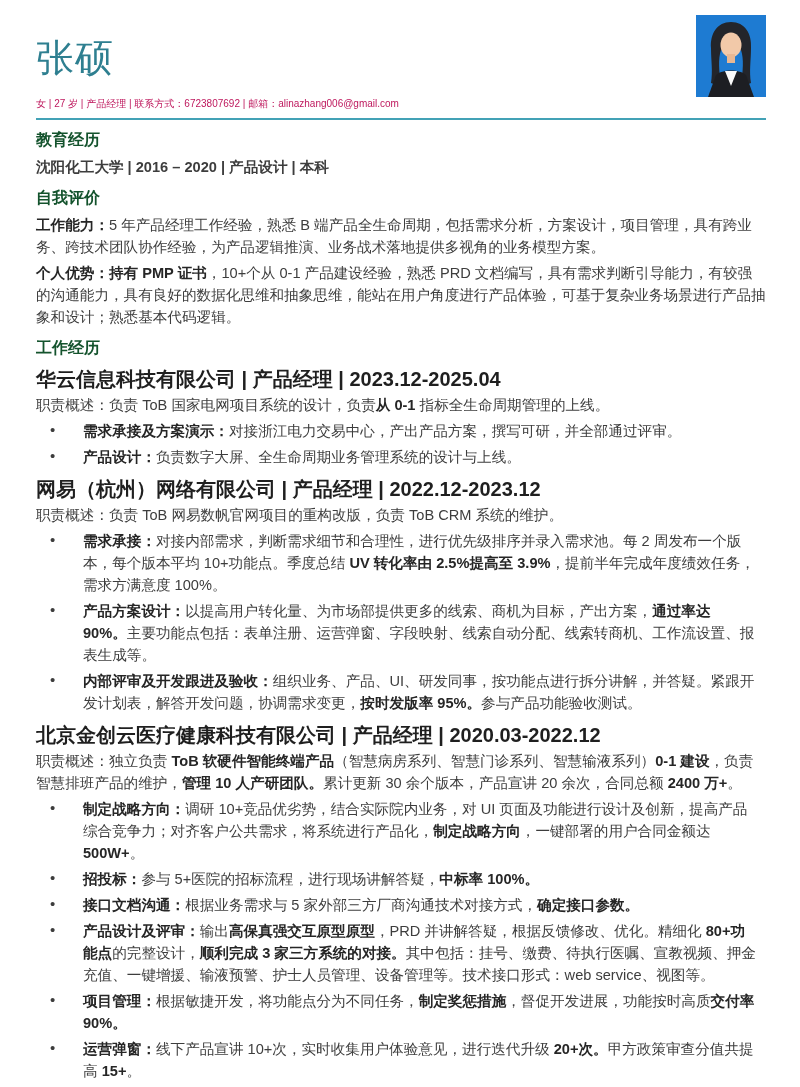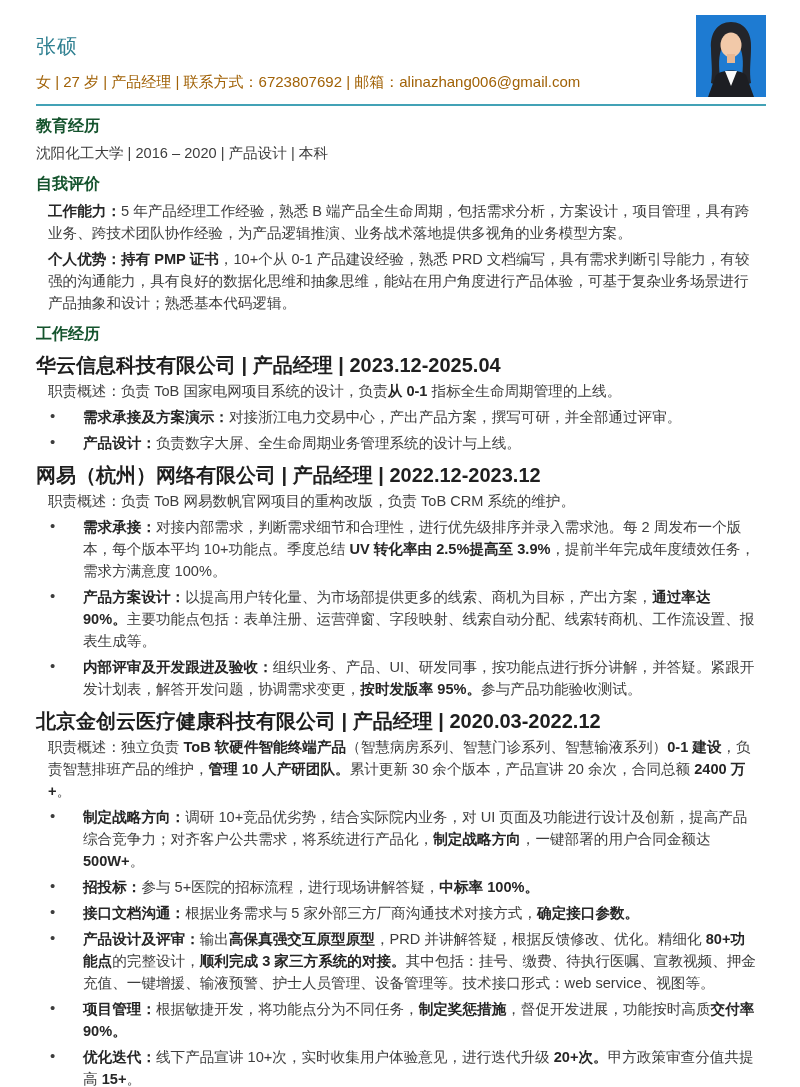"张硕" .name { font-size: 20px -> 38px }
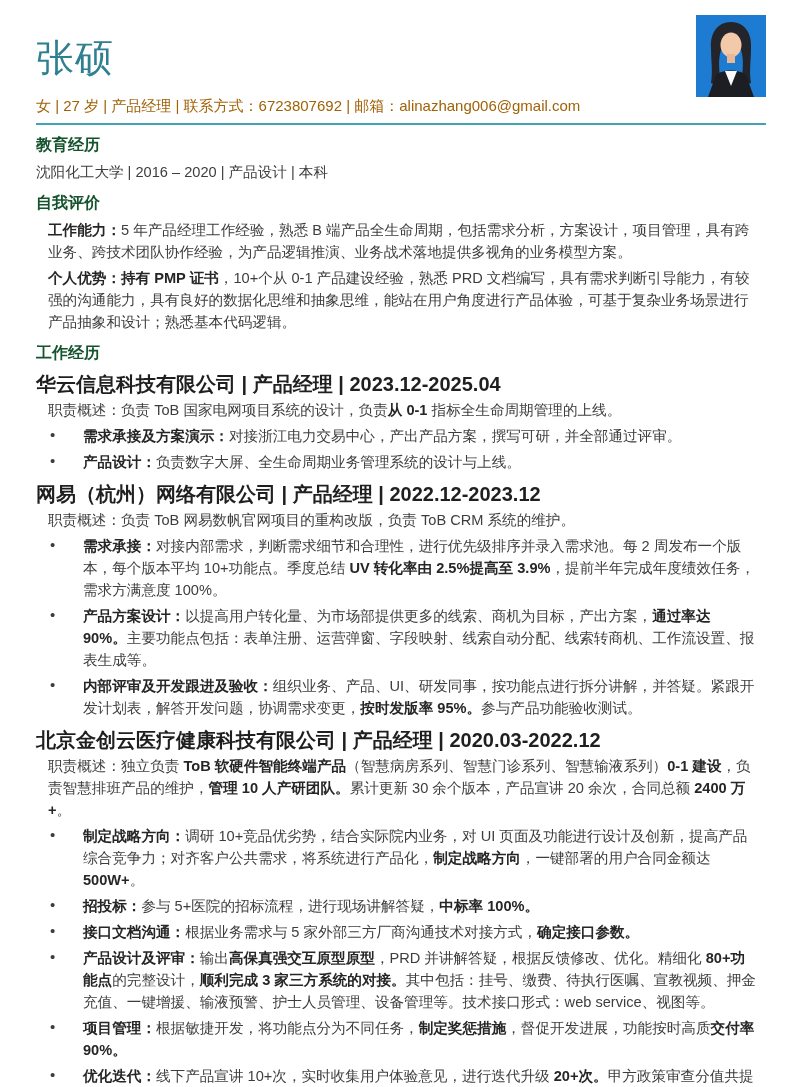"女 | 27 岁 |" .contact { color: #a16207 -> #be185d; font-size: 15px -> 10px }
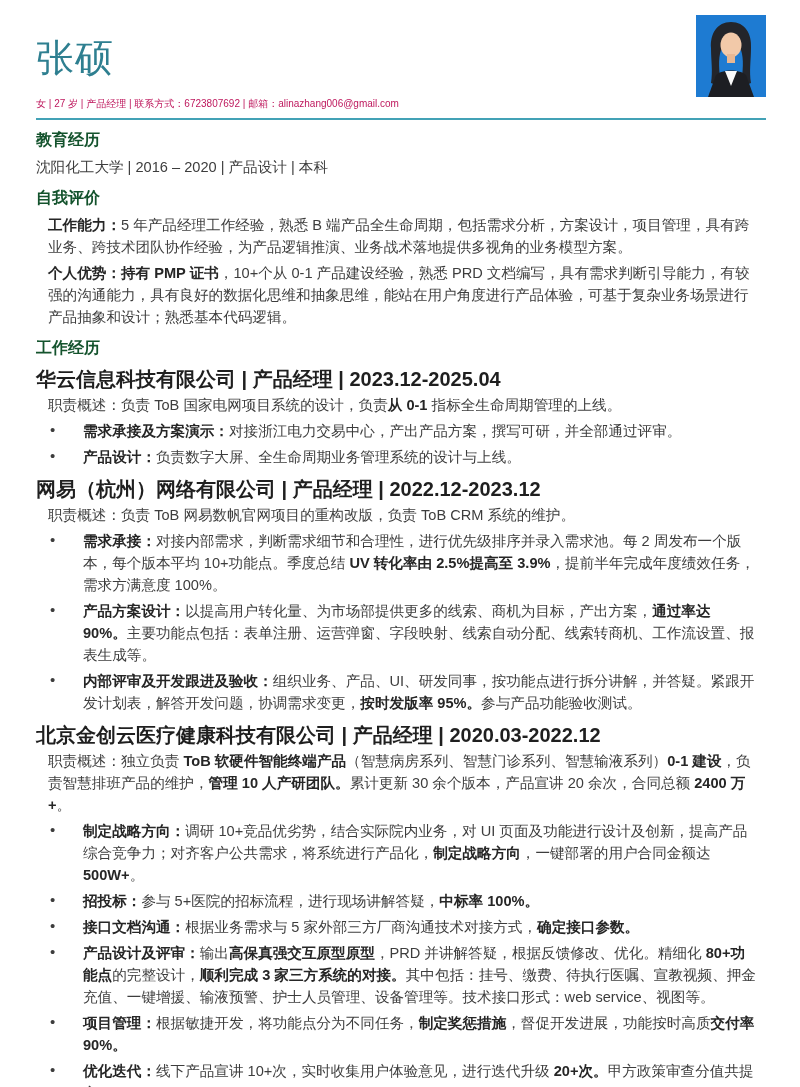"沈阳化工大学 | 2016 – 2020" .line { font-weight: none -> bold }
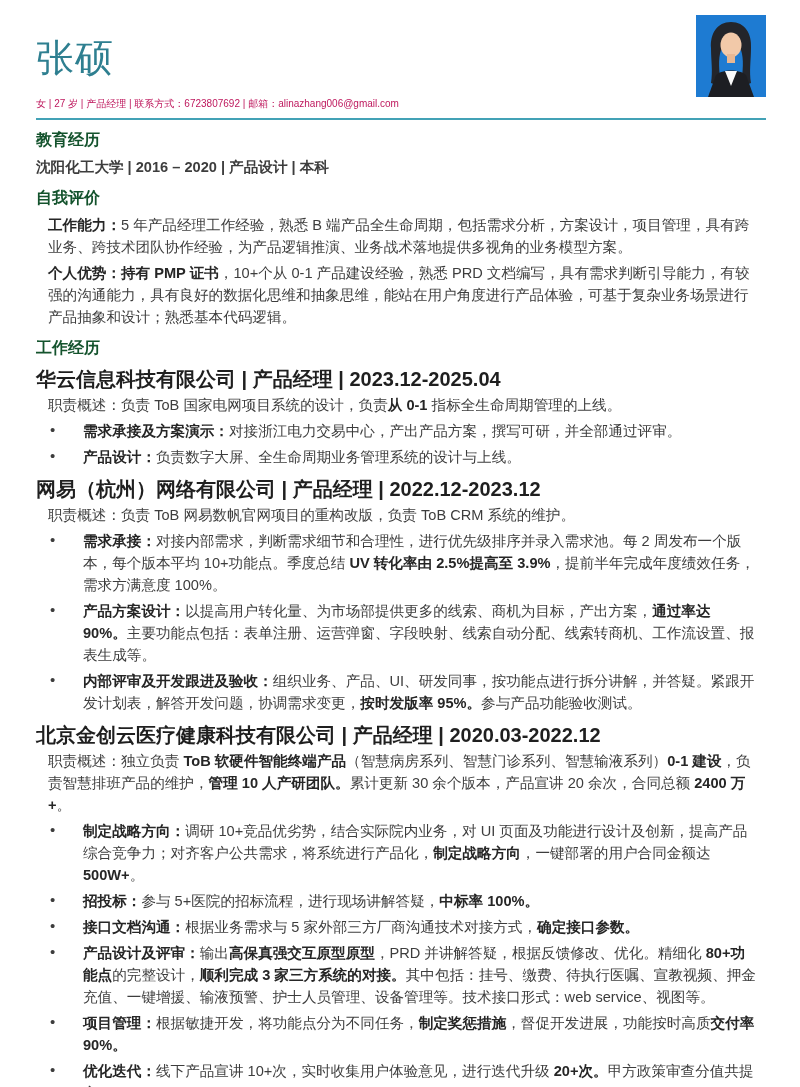"工作能力：5 年产品经理工作经验，熟悉 B" .para, .line { margin: 2px 12px -> 2px 0 }
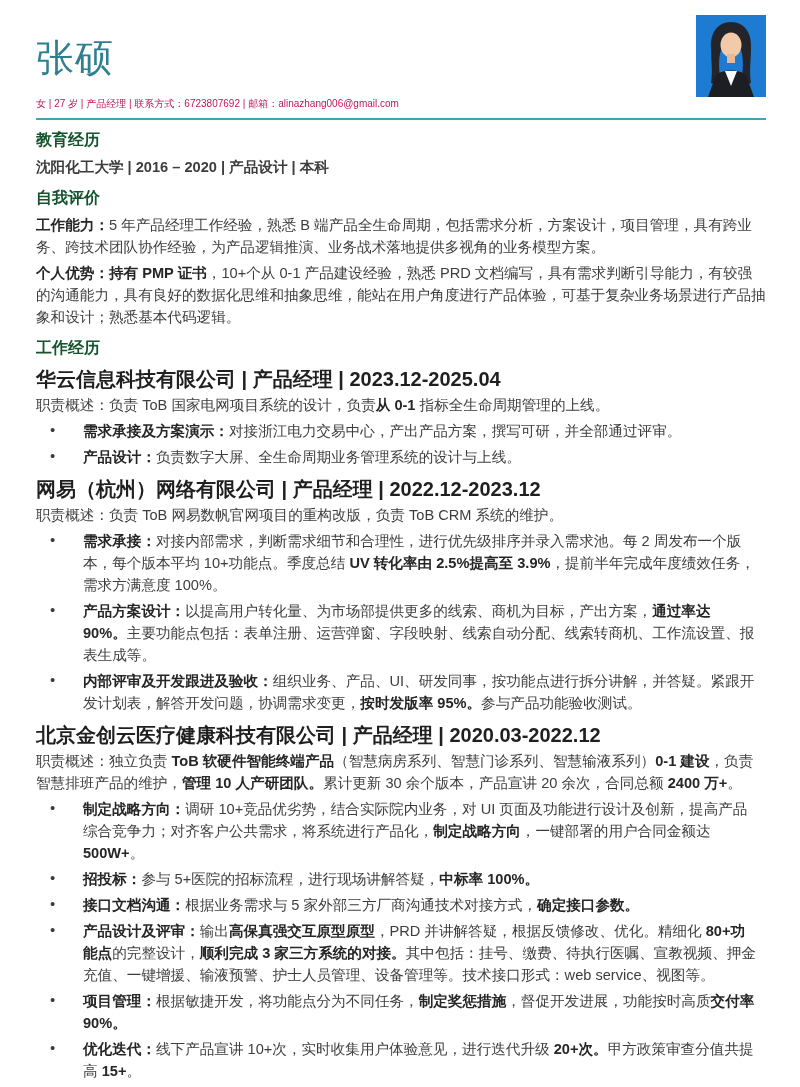"优化迭代：" span.run { text: 优化迭代 -> 运营弹窗 }
